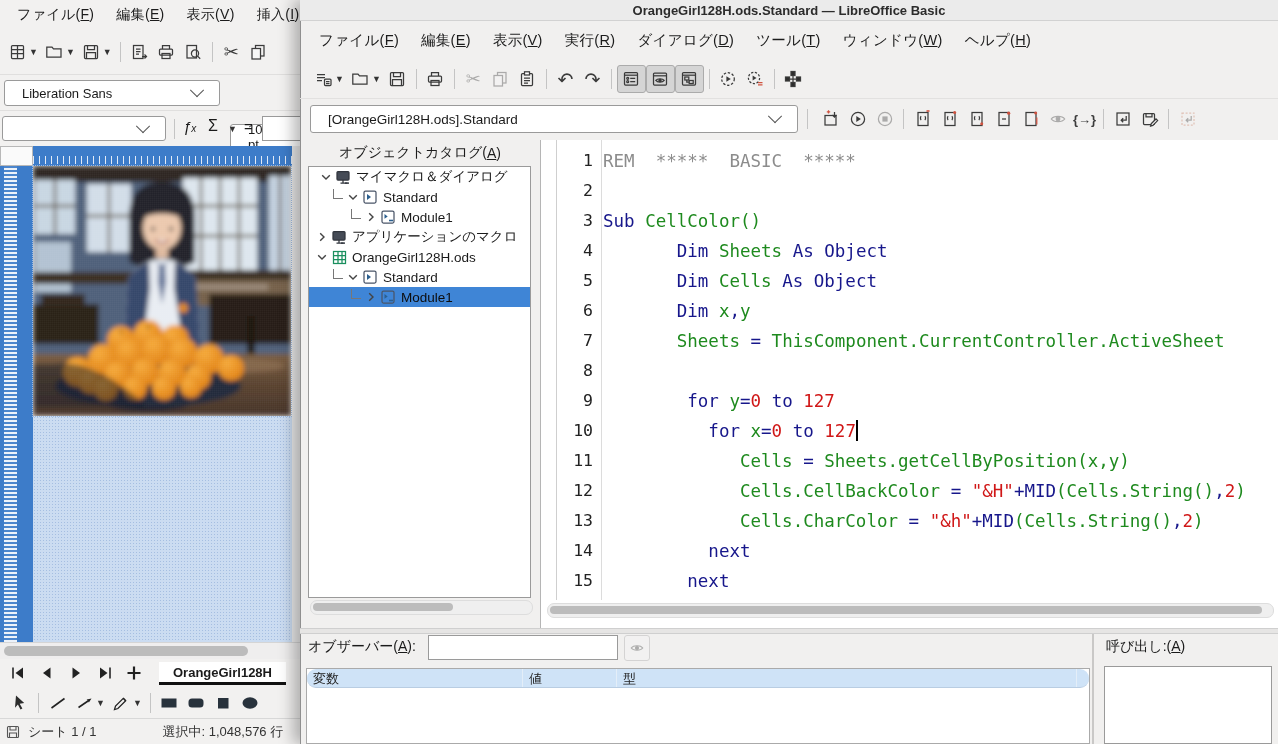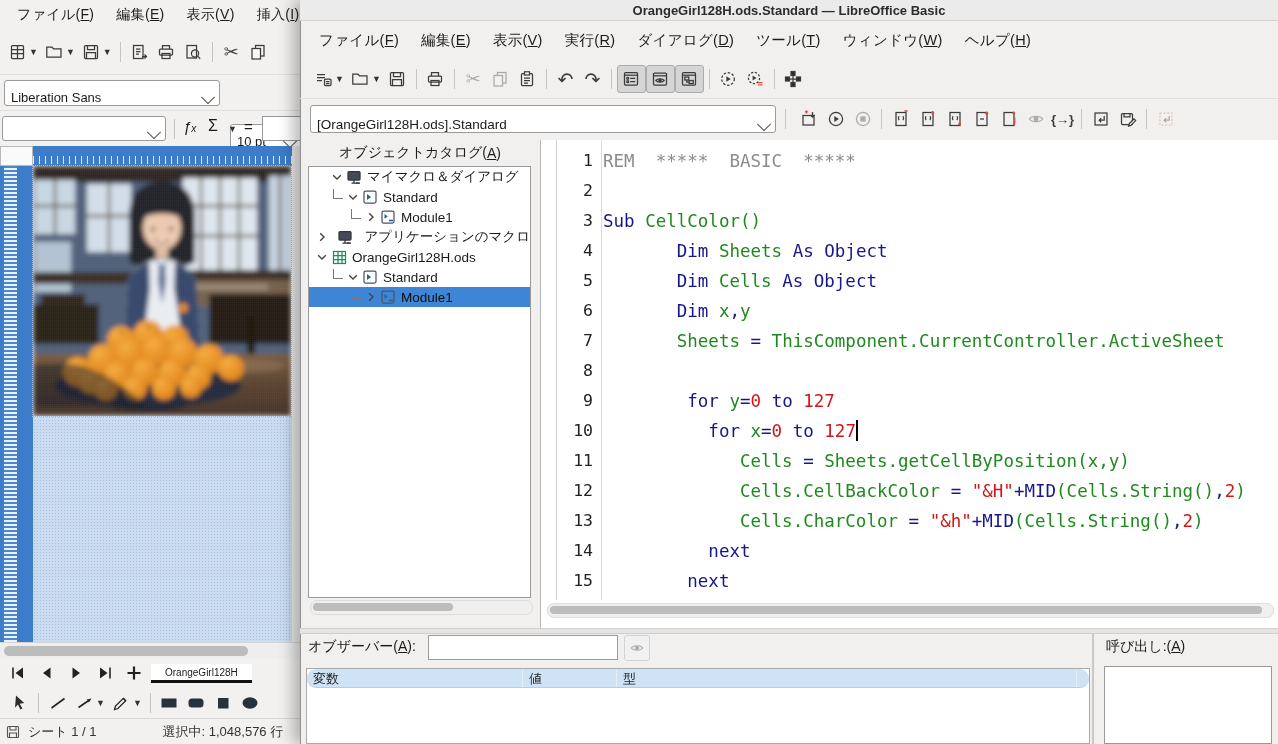"Liberation Sans" .combo { align-items: flex-end -> center; padding: 0 6px -> 0 17px }
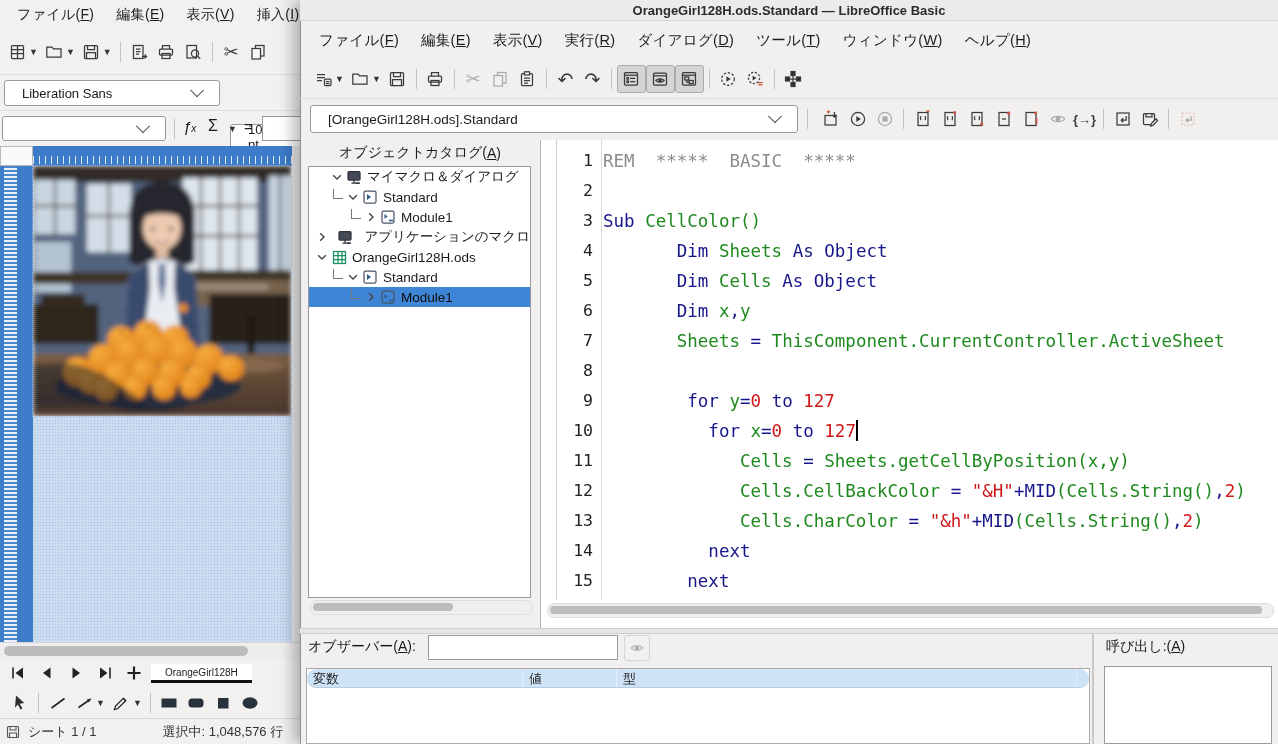"マイマクロ＆ダイアログ" div.treerow { padding-left: 21px -> 10px }
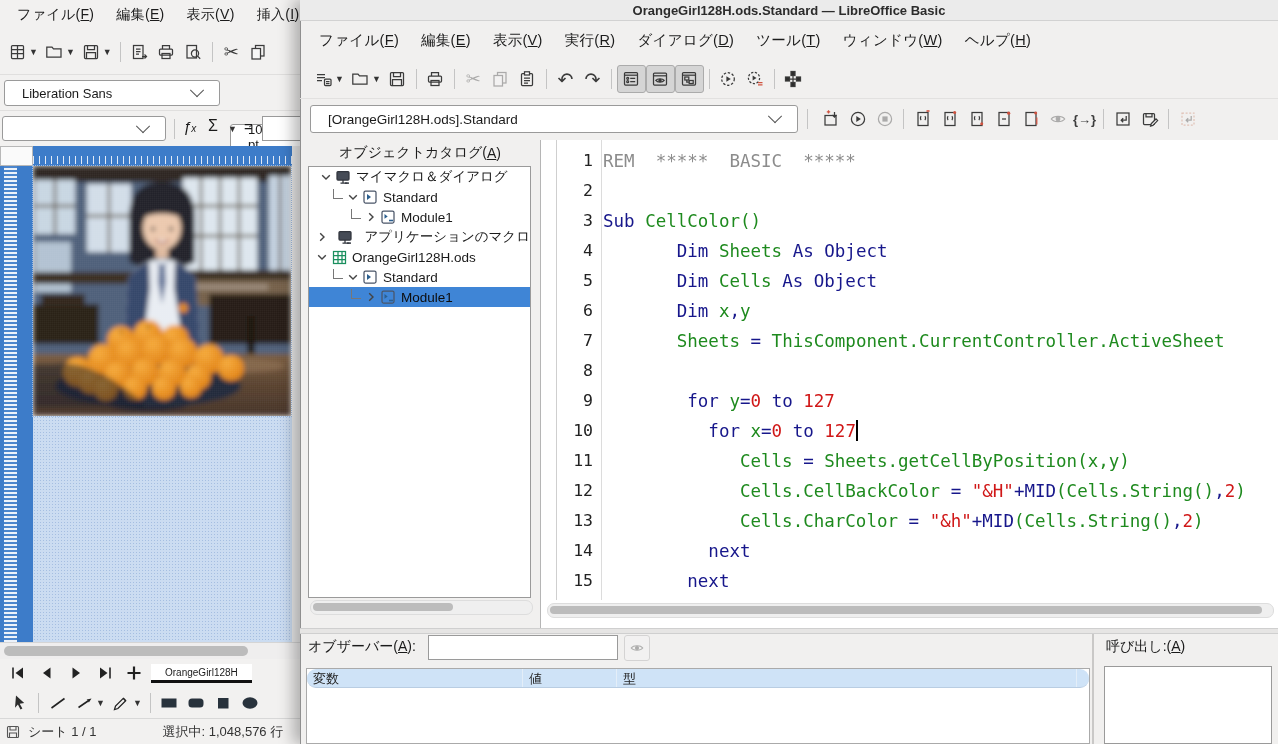"アプリケーションのマクロ" div.treerow { justify-content: space-between -> none }
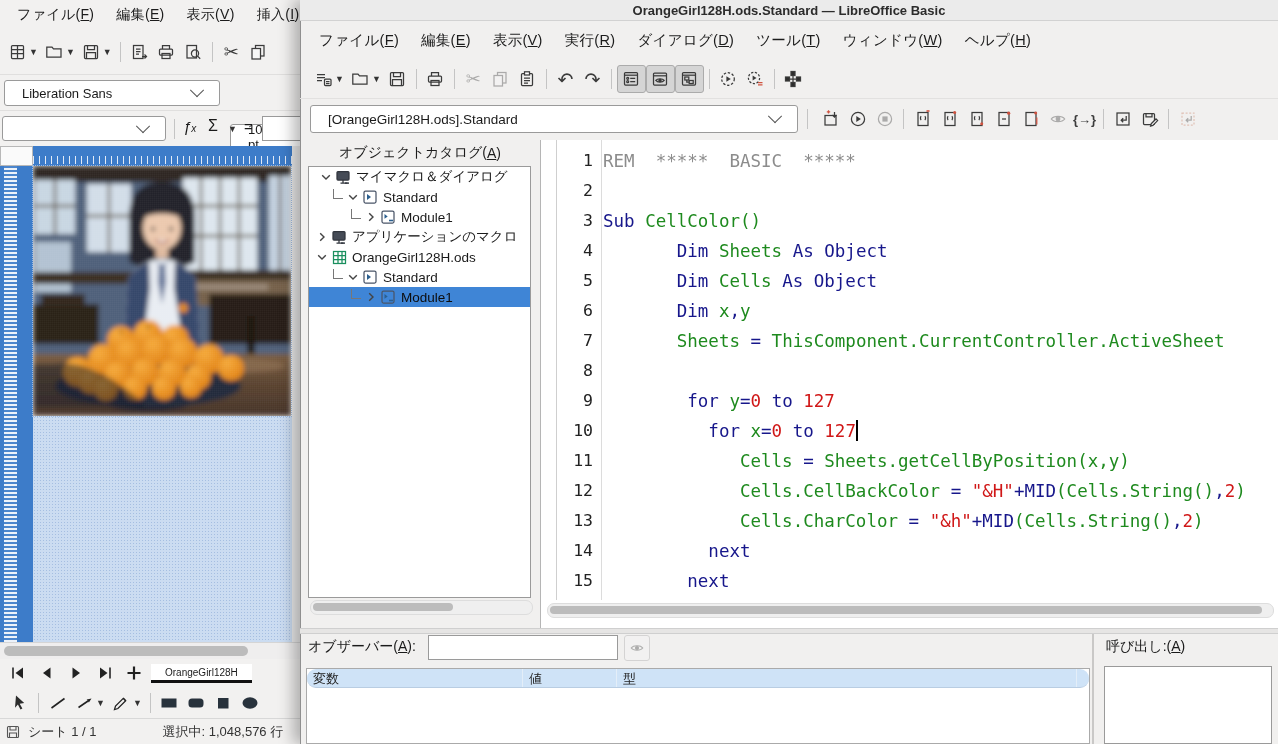"OrangeGirl128H" #sheet-tab { font-size: 10px -> 13px; font-weight: normal -> bold; margin-left: 2px -> 10px }
